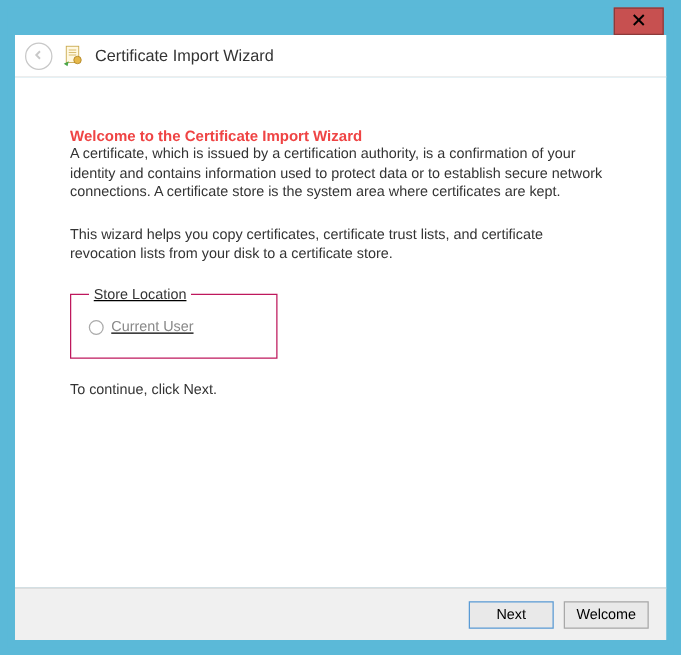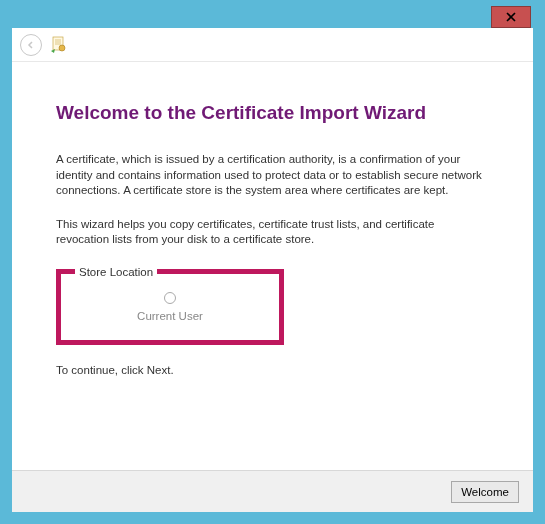"Certificate Import Wizard" span.title-text { html: none -> <span>Certificate Import Wizard</span> }
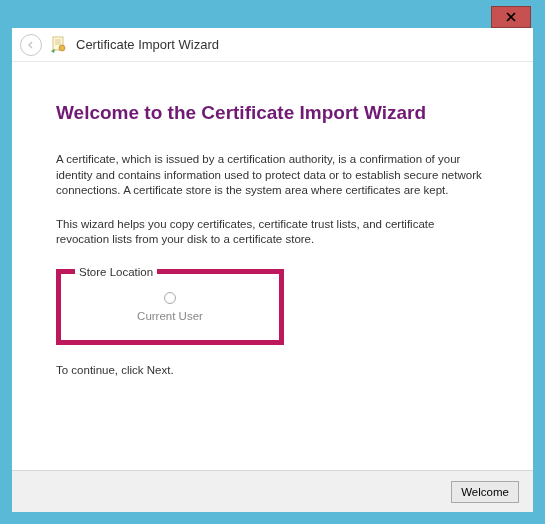"Welcome to the Certificate Import" .heading { color: #701a75 -> #ef4444; font-size: 19px -> 12px; margin-bottom: 28px -> none }
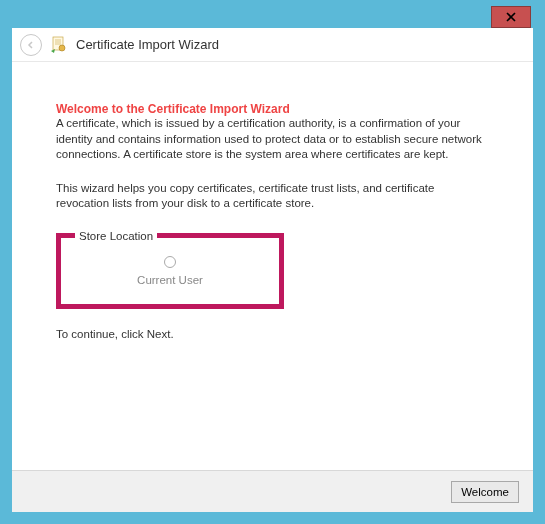"Store Location" .fieldset { border: 5px solid #be185d -> 1px solid #be185d; text-decoration: none -> underline; width: 228px -> 166px }
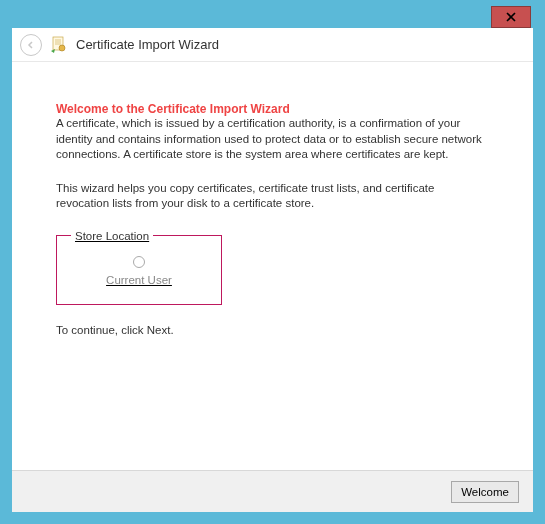"Current User" .radio-row { flex-direction: column -> none }
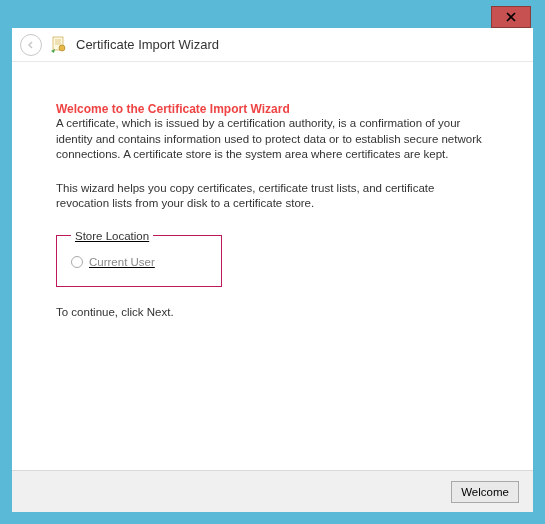"Next" div.btn { html: none -> <div> <span>Next</span> </div> }
